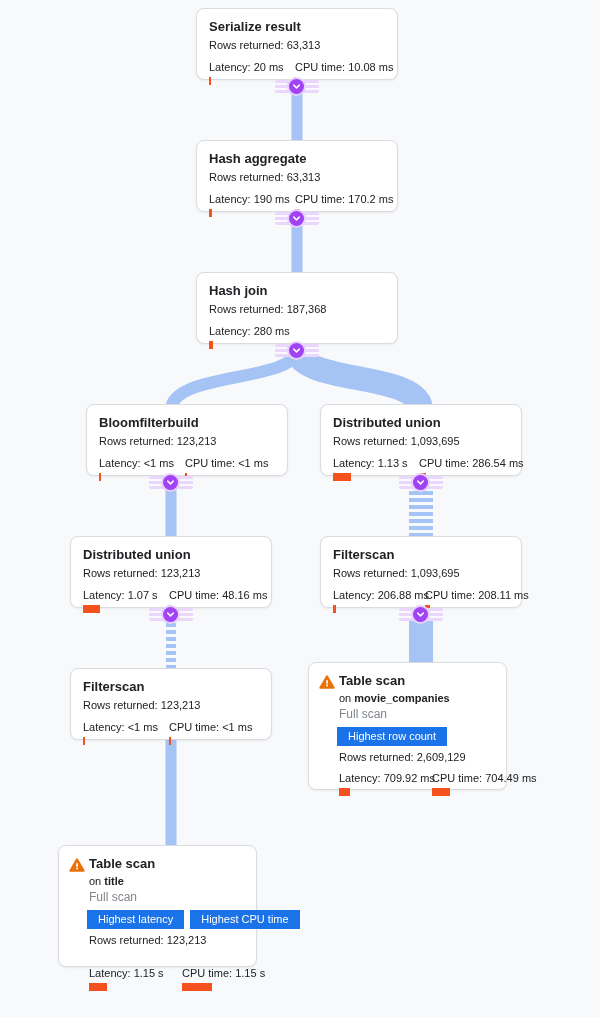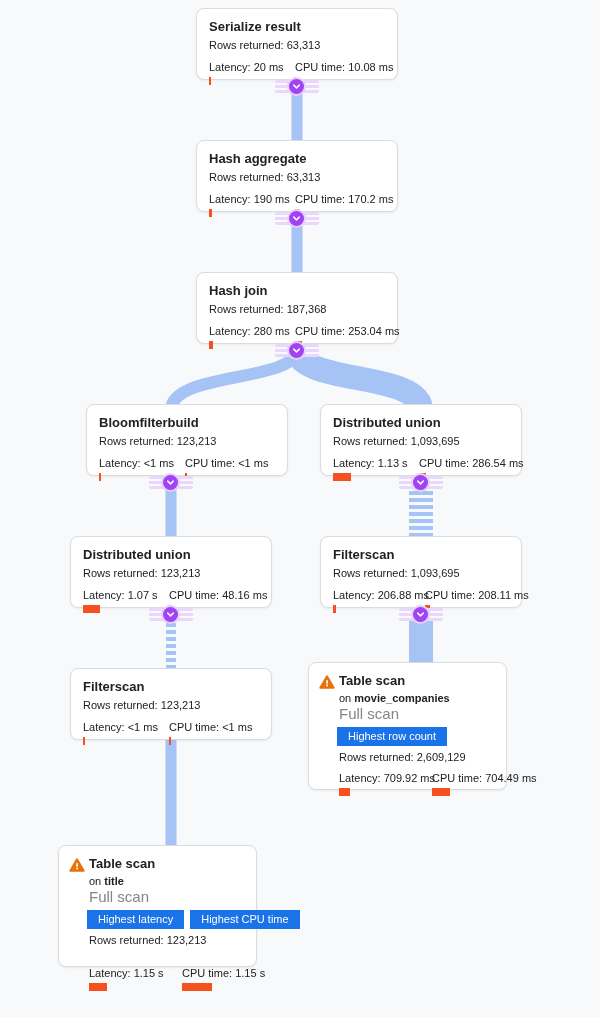"CPU time: 253.04 ms" div.metric-right { html: <div> <div><span>CPU time:</span> <span>253.04 ms</span></div> <div></div> </div> -> none }
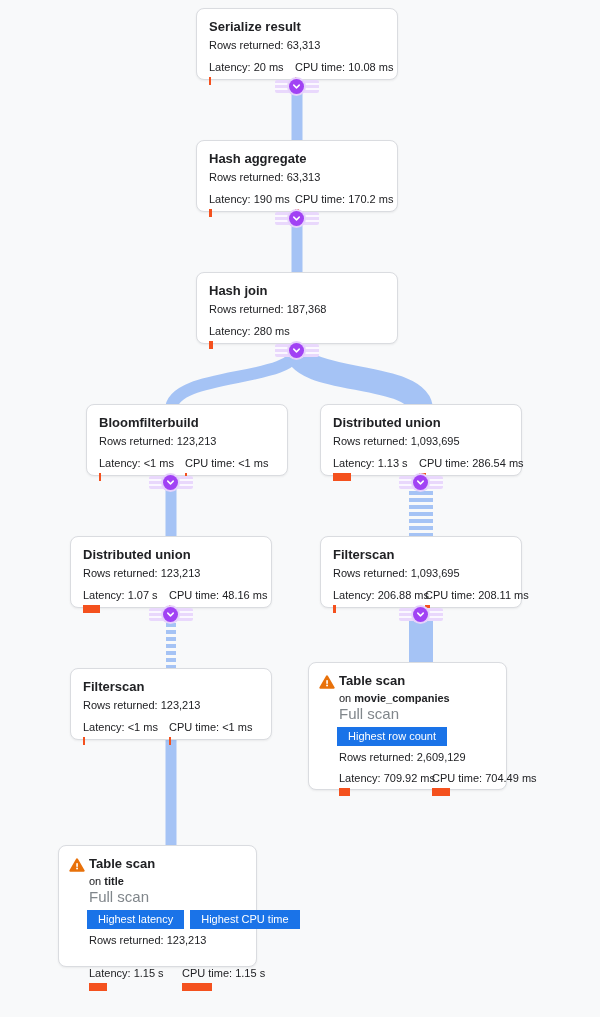"Full scan" .fullscan { font-size: 15px -> 12px }
